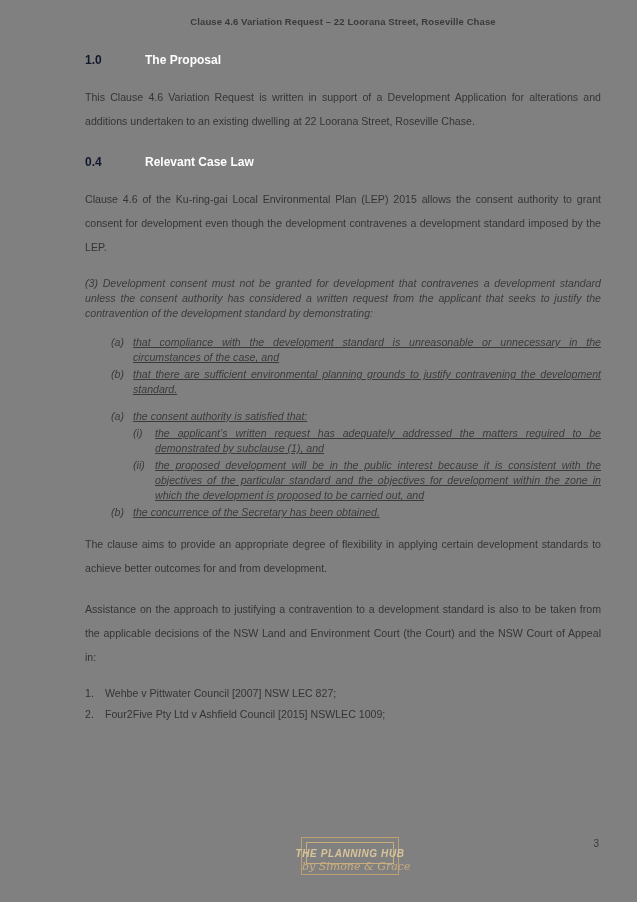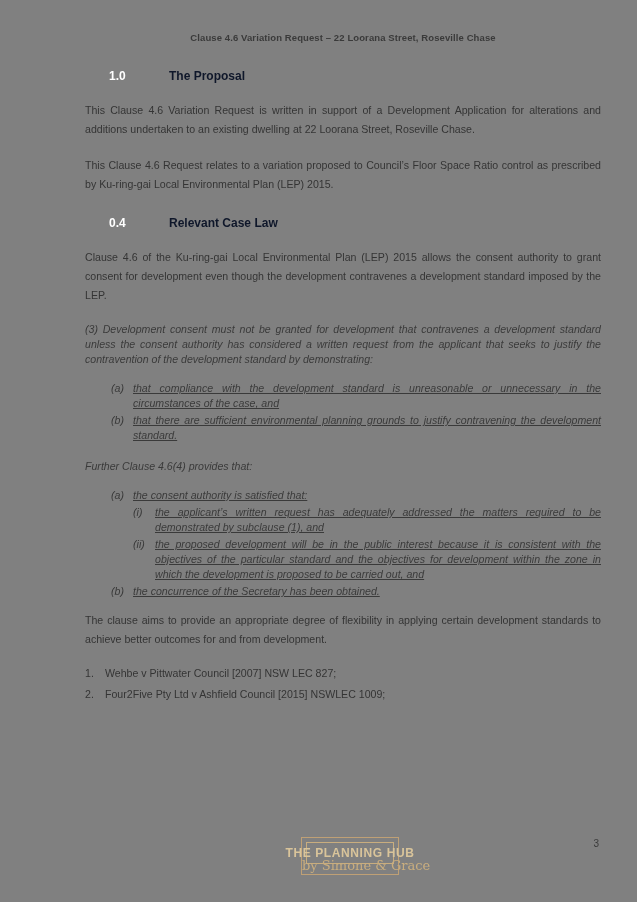"Clause 4.6 Variation Request –" .page { padding: 32px 36px 0 85px -> 16px 36px 0 85px }
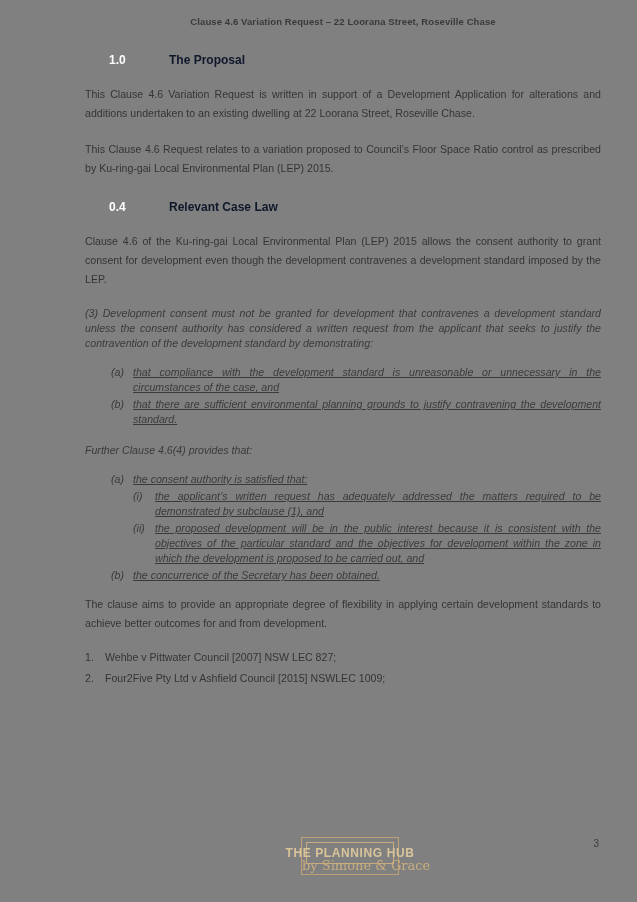"1.0" .heading .h-num { color: #ffffff -> #0f172a; margin-left: 24px -> none }
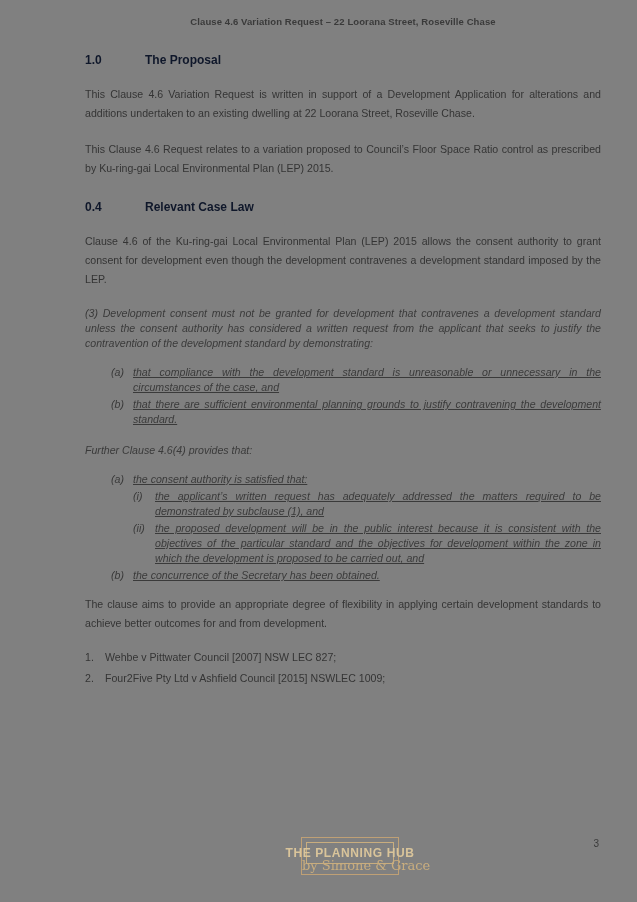"The Proposal" .heading .h-title { color: #0f172a -> #ffffff }
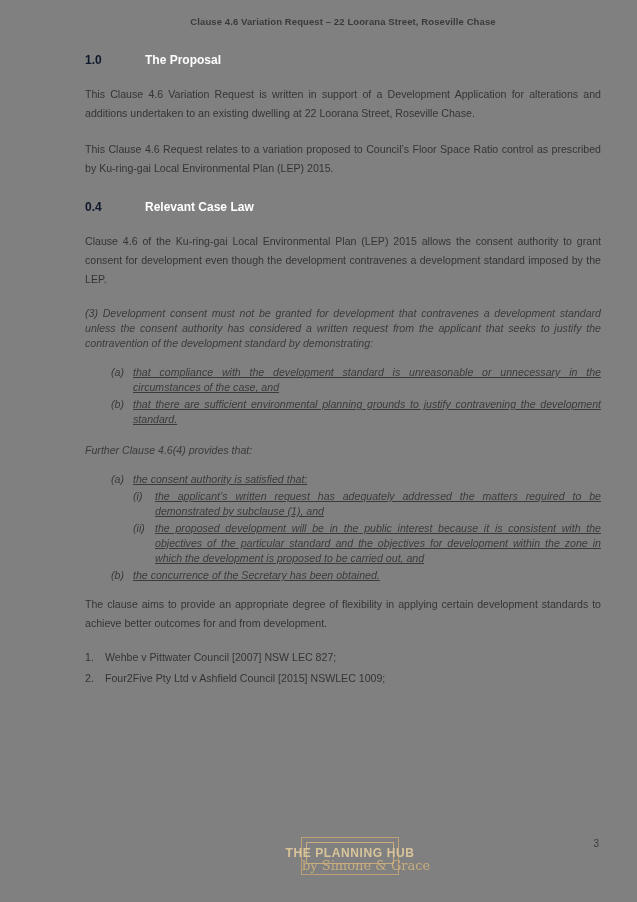"This Clause 4.6 Variation Request" p.body { line-height: 19px -> 24px }
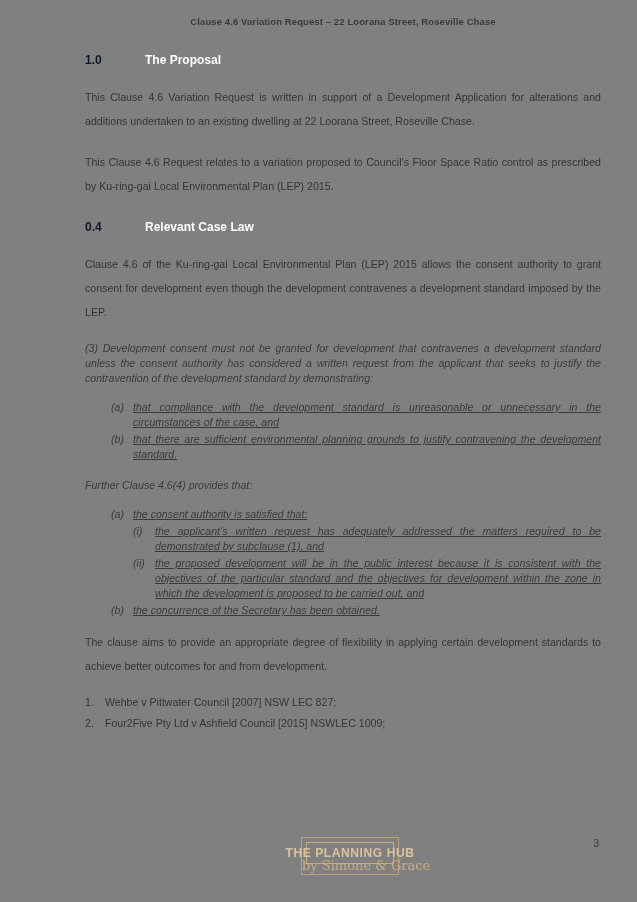"This Clause 4.6 Request relates" p.body { html: <p>This Clause 4.6 Request relates to a variation proposed to Council’s Floor Space Ratio control as prescribed by Ku-ring-gai Local Environmental Plan (LEP) 2015.</p> -> none }
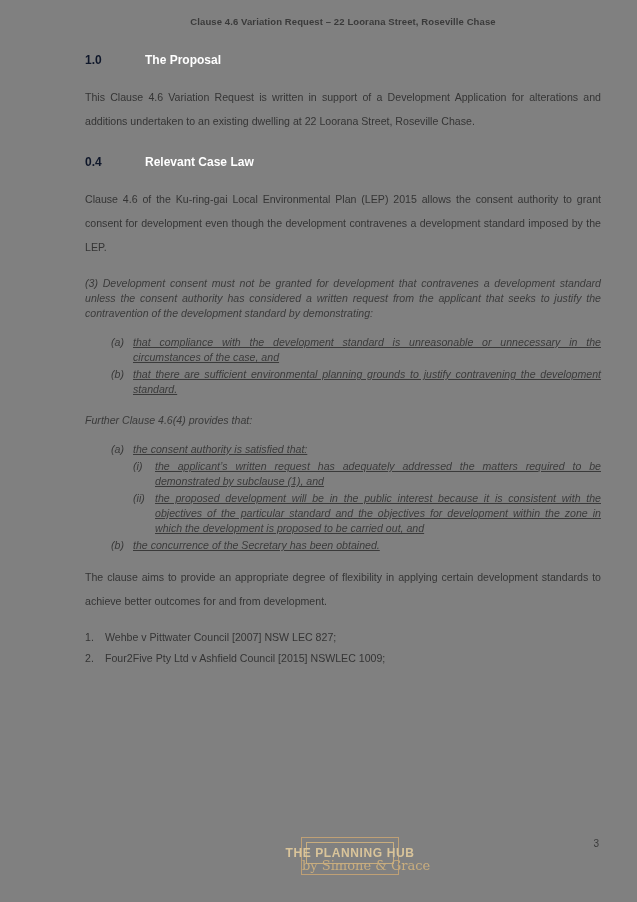"Further Clause 4.6(4) provides that:" p { html: <p>Further Clause 4.6(4) provides that:</p> -> none }
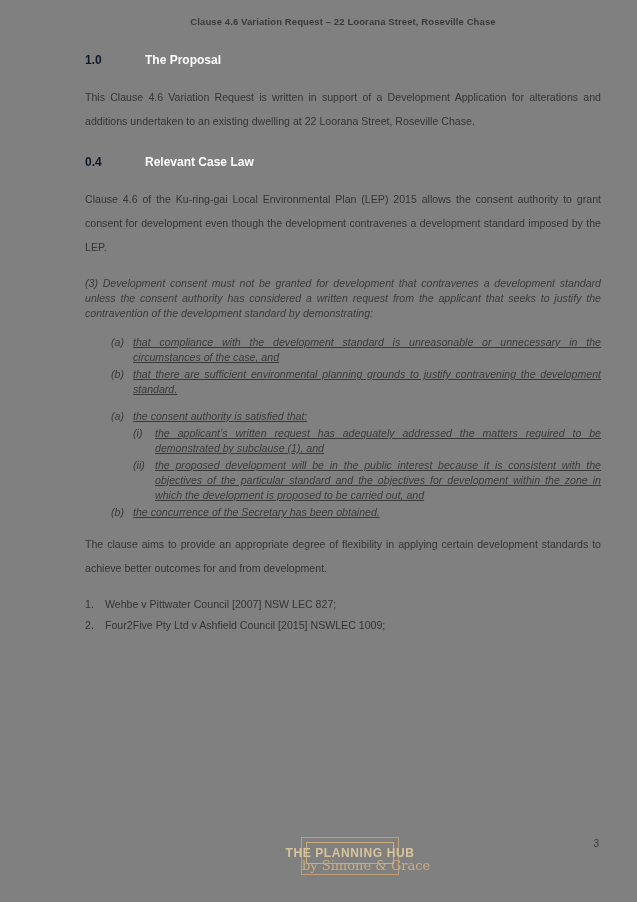"Assistance on the approach to" p.body { html: none -> <p>Assistance on the approach to justifying a contravention to a development standard is also to be taken from the applicable decisions of the NSW Land and Environment Court (the Court) and the NSW Court of Appeal in:</p> }
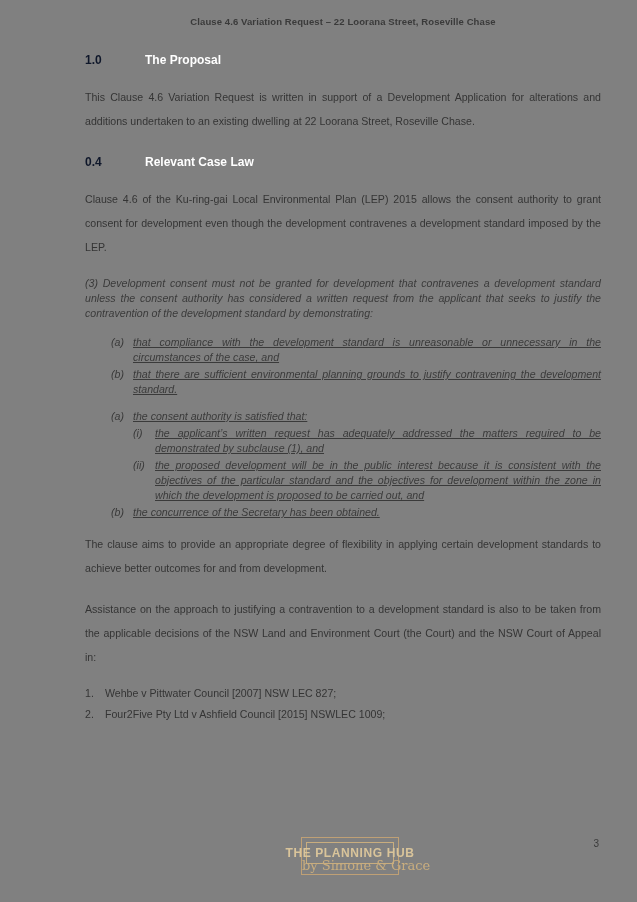"THE PLANNING HUB" .footer-logo .logo-title { font-size: 12px -> 10px; font-style: none -> italic }
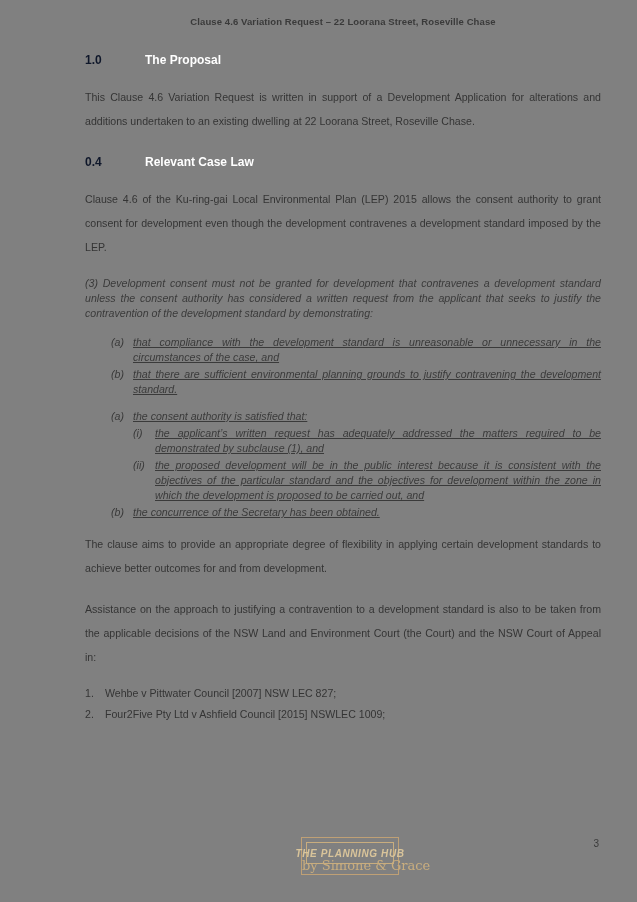"by Simone & Grace" .footer-logo .logo-tagline { font-size: 13px -> 11px; font-style: none -> italic }
